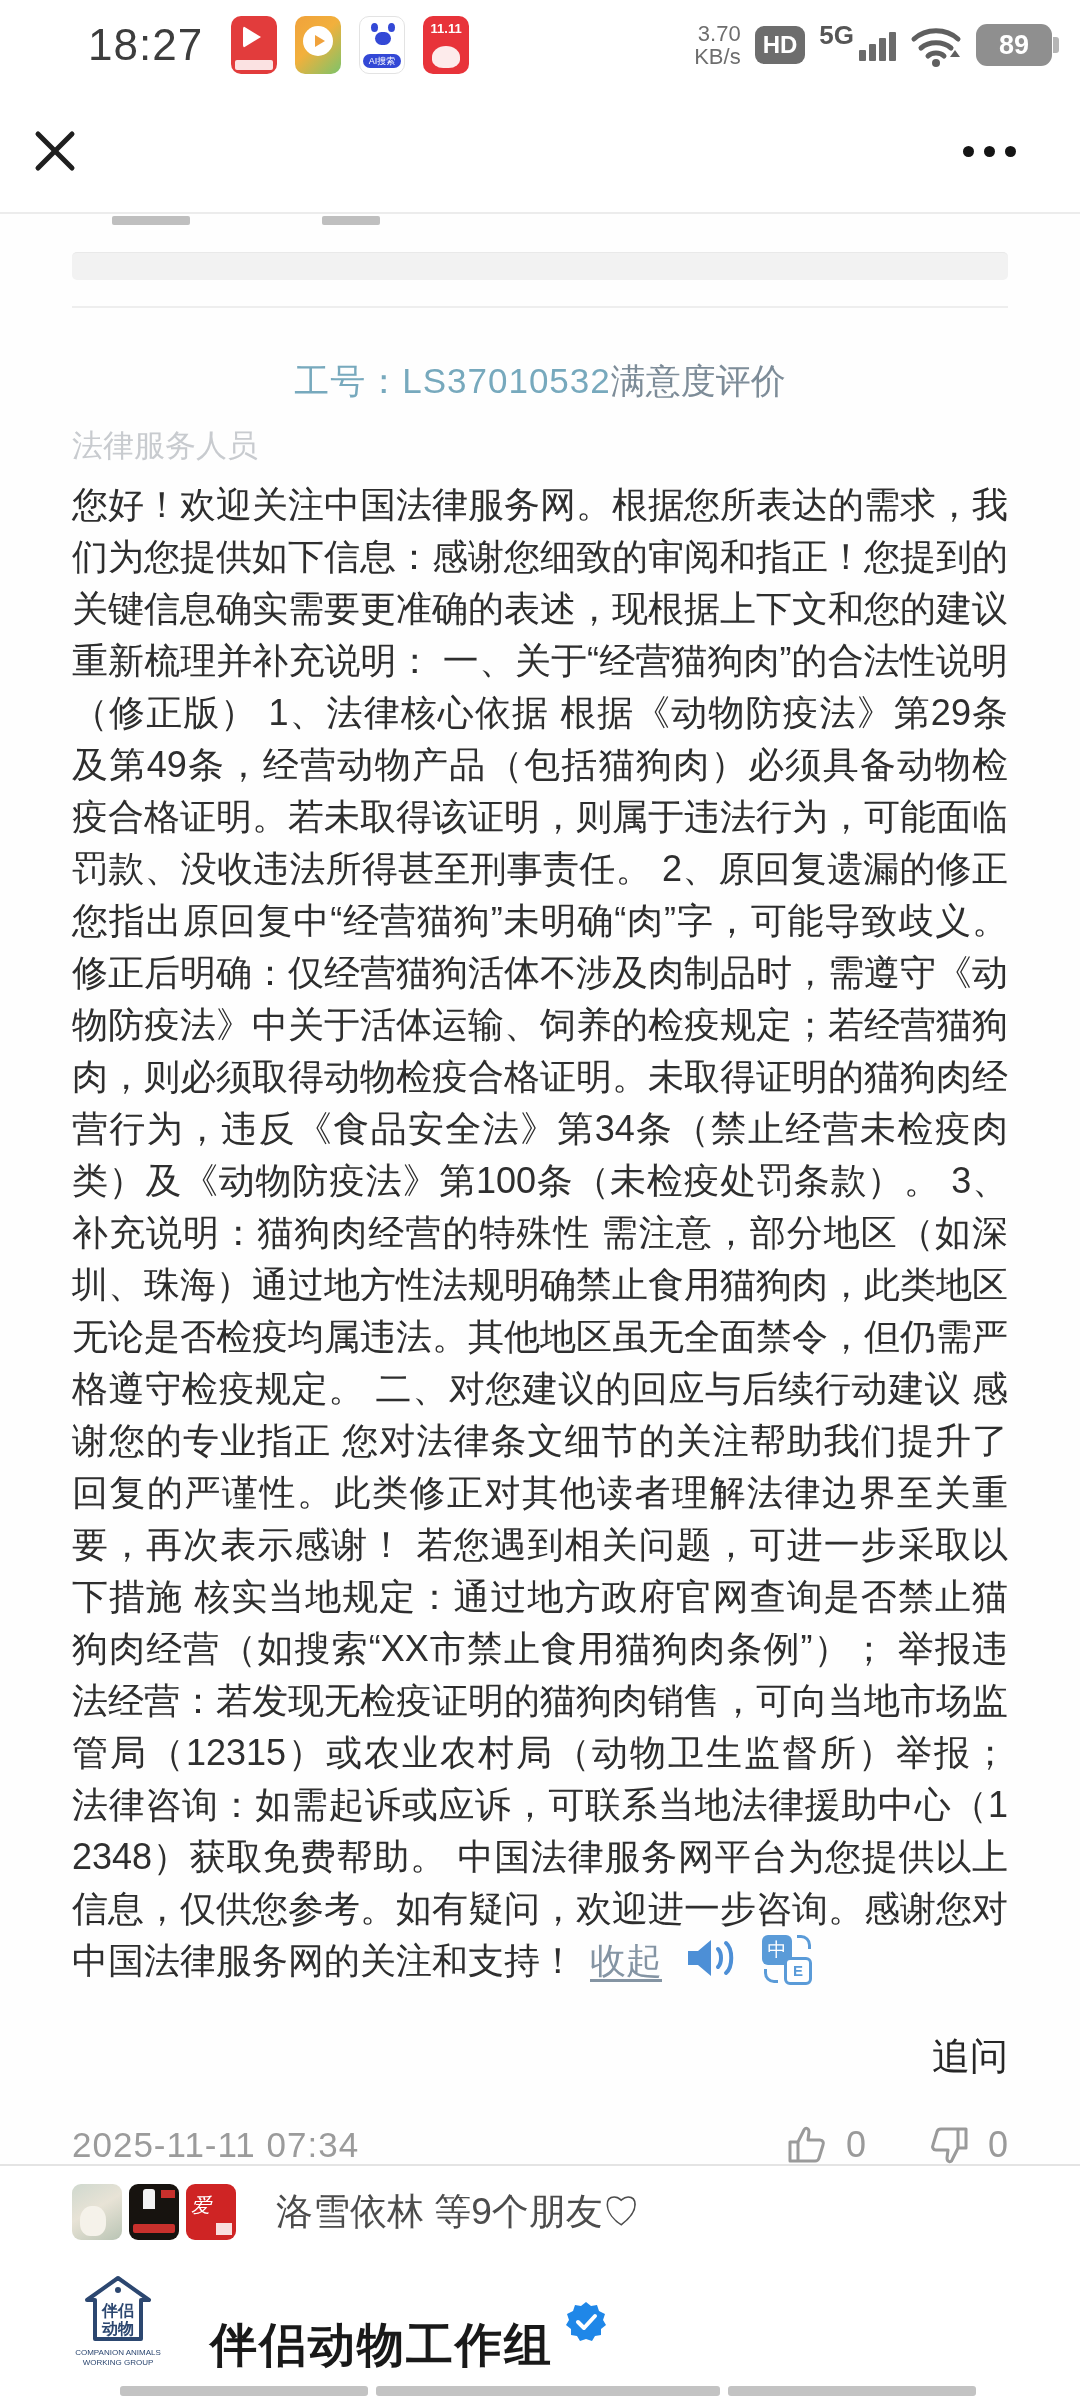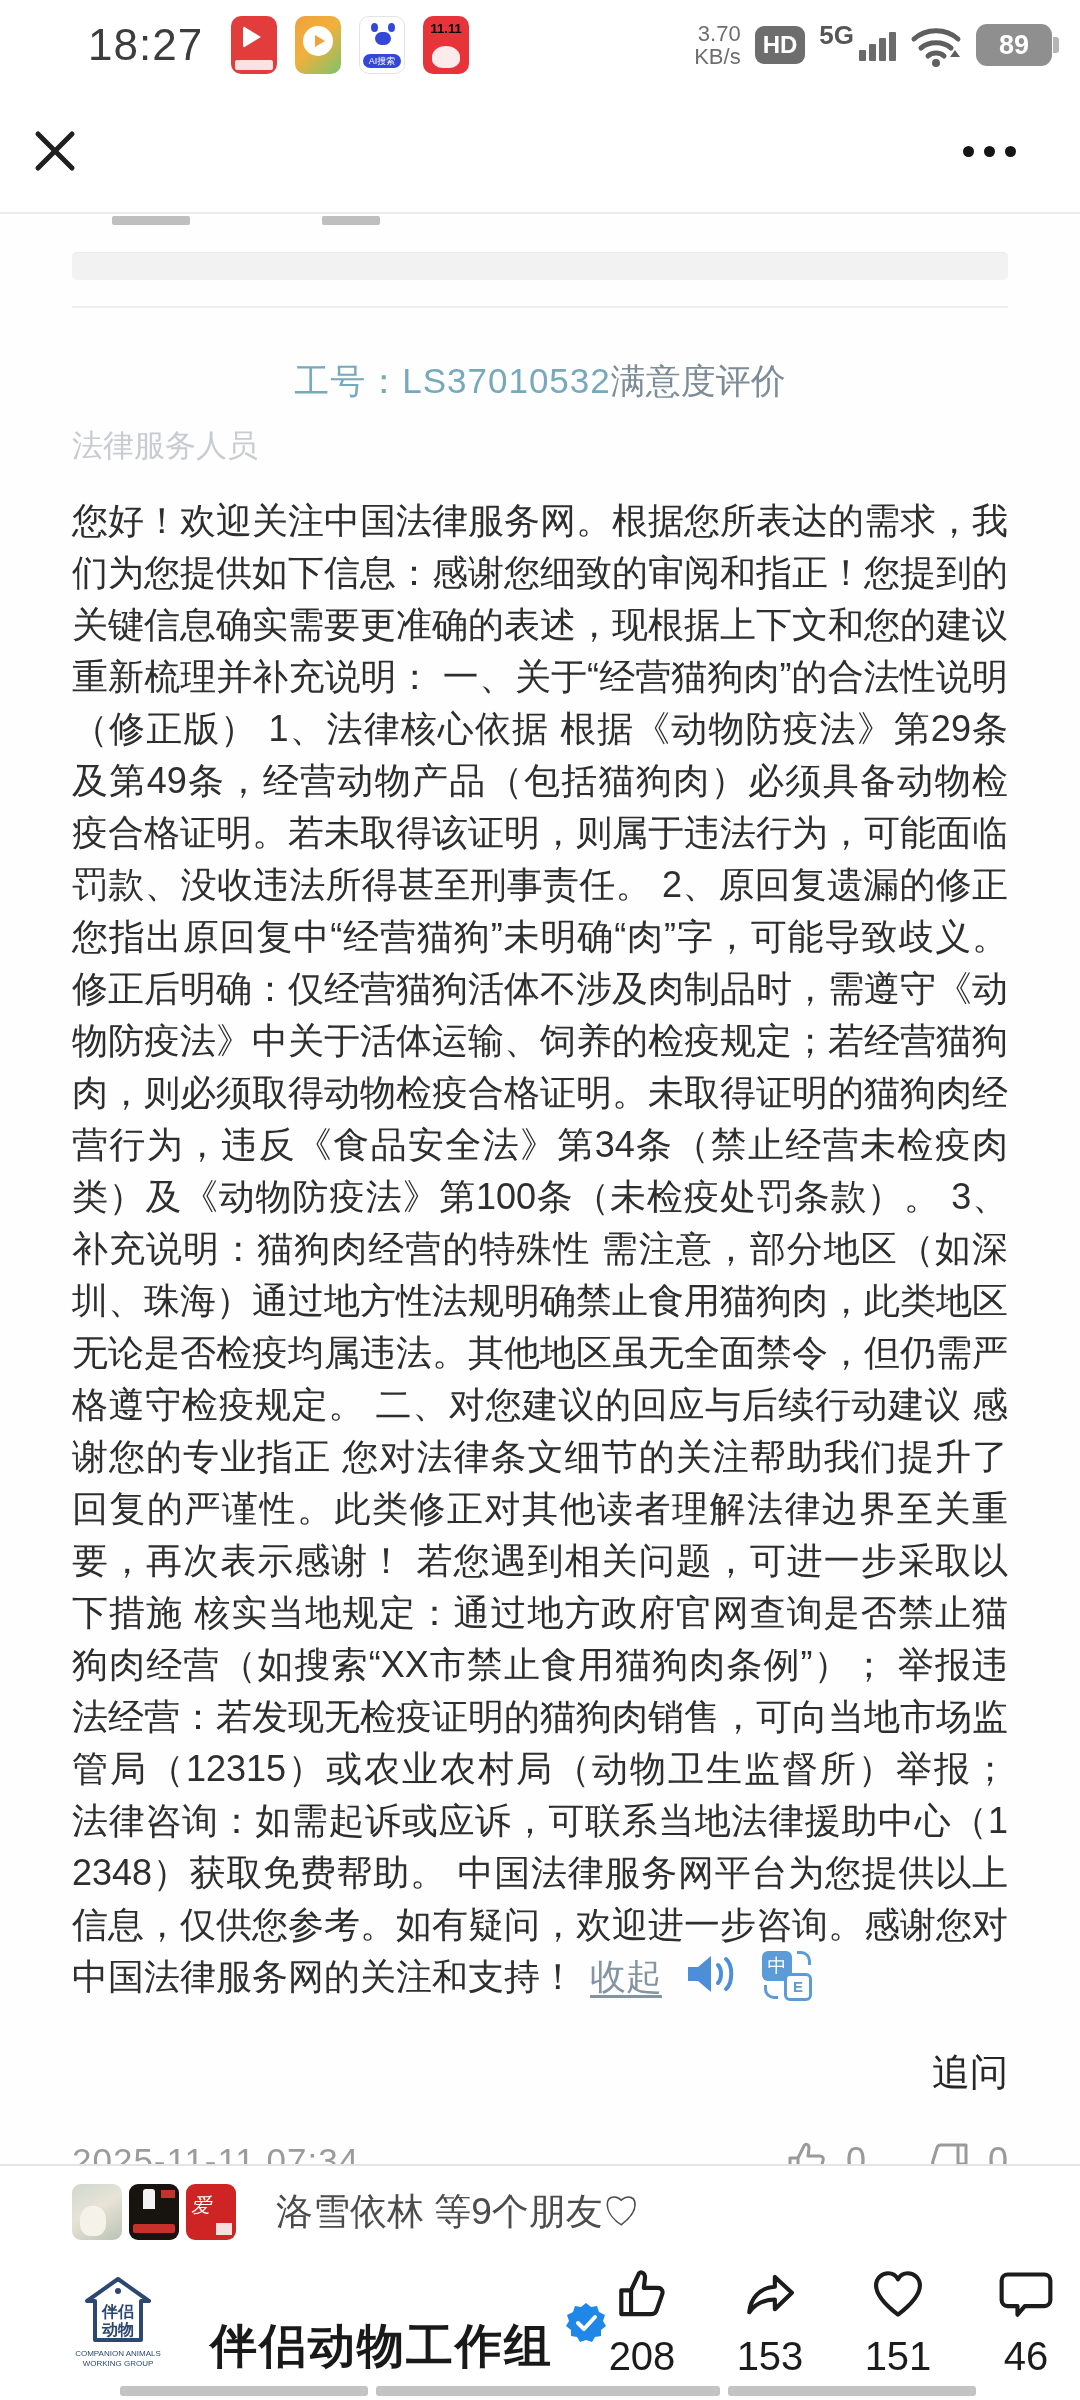"11.11" .app-ico.sale .s-label { color: #000000 -> #ffffff }
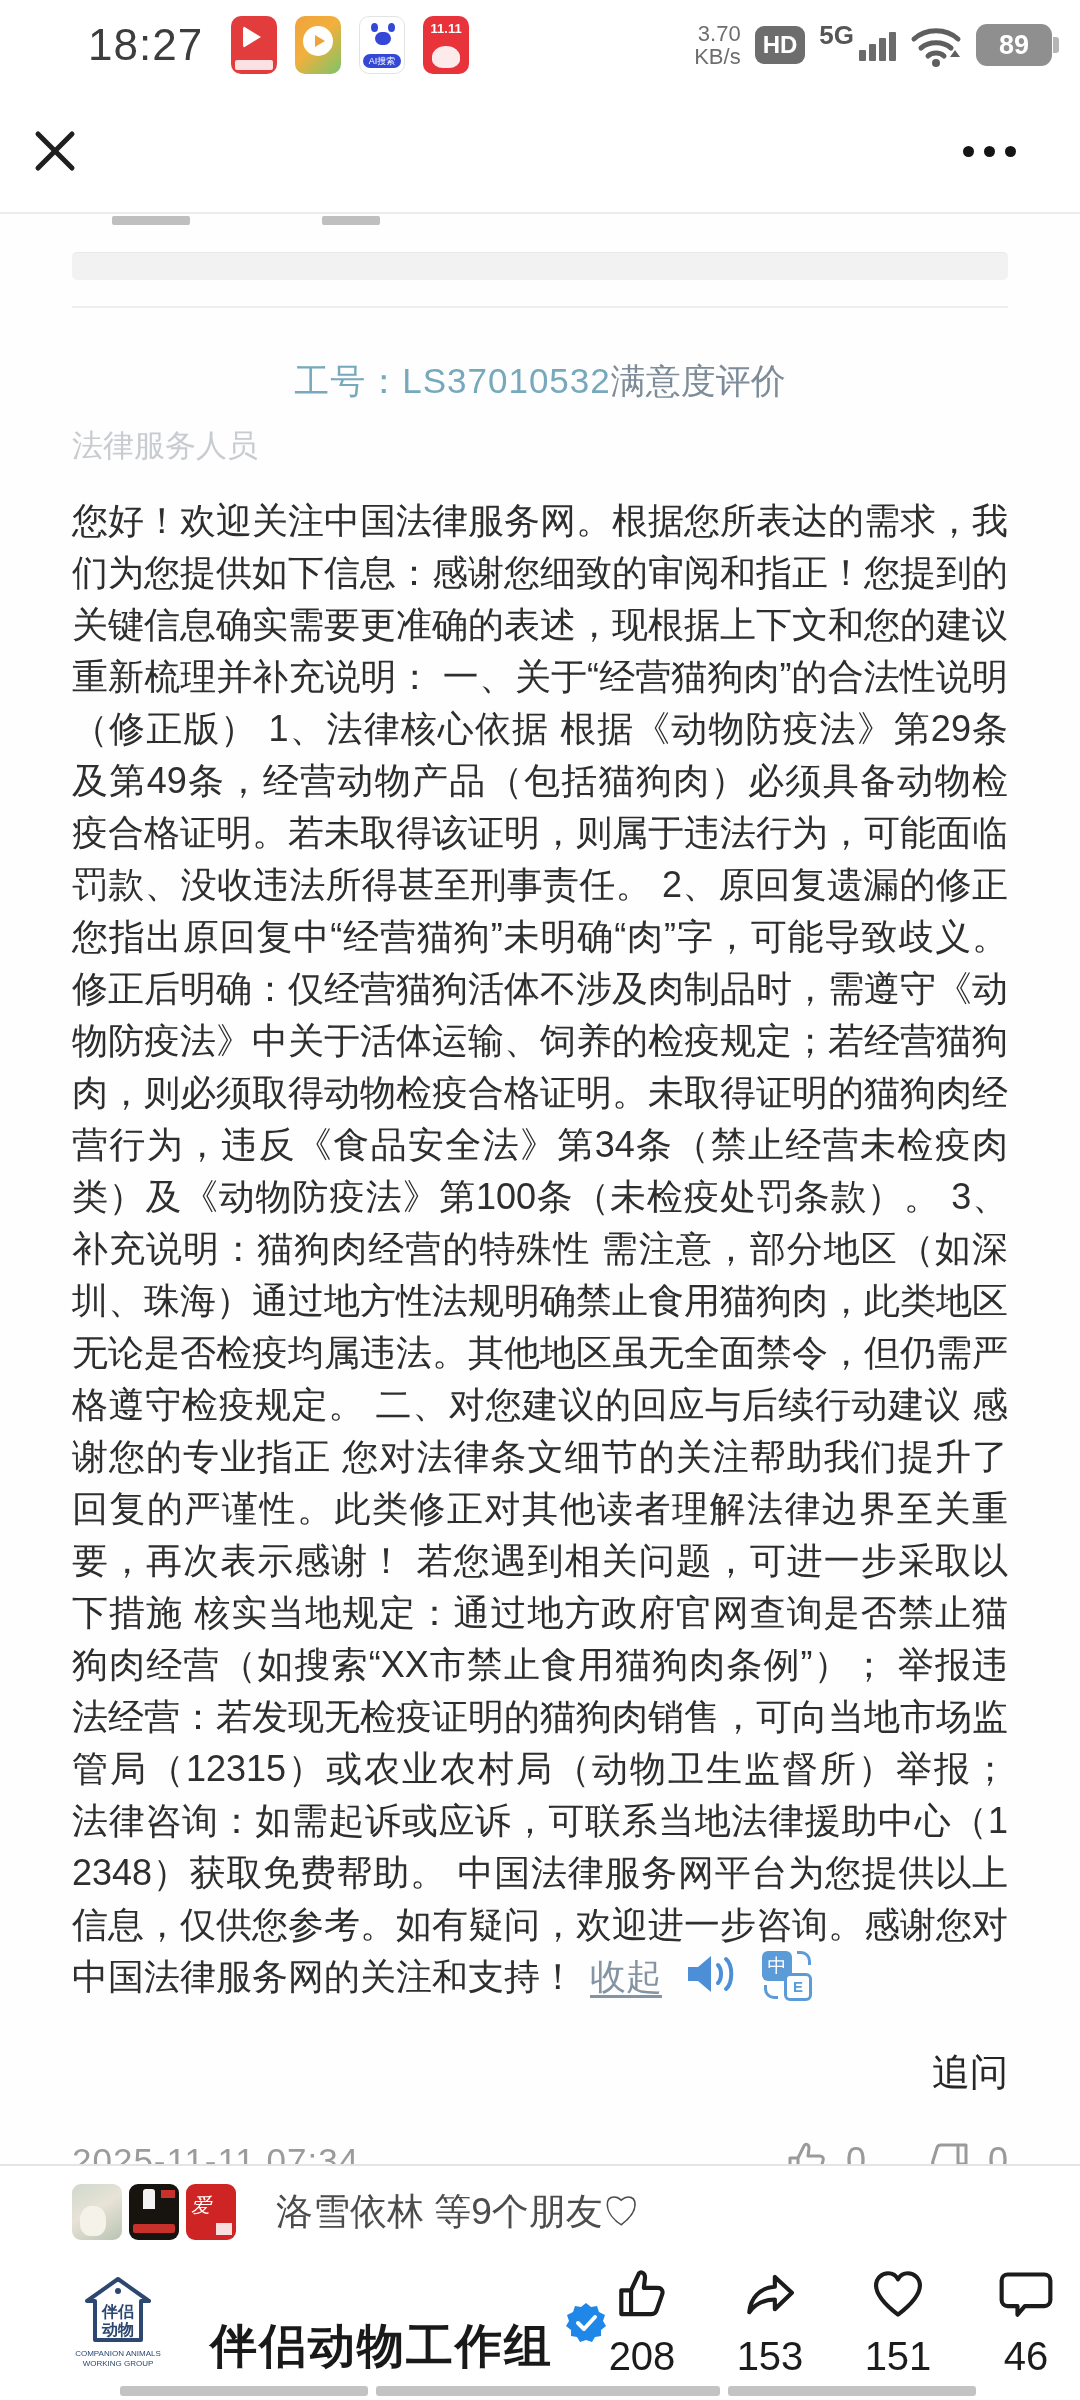"您好！欢迎关注中国法律服务网。根据您所表达的需求，我们为您提供如下信息：感谢您细" .reply-body { margin: 28px 72px 0 -> 12px 72px 0 }
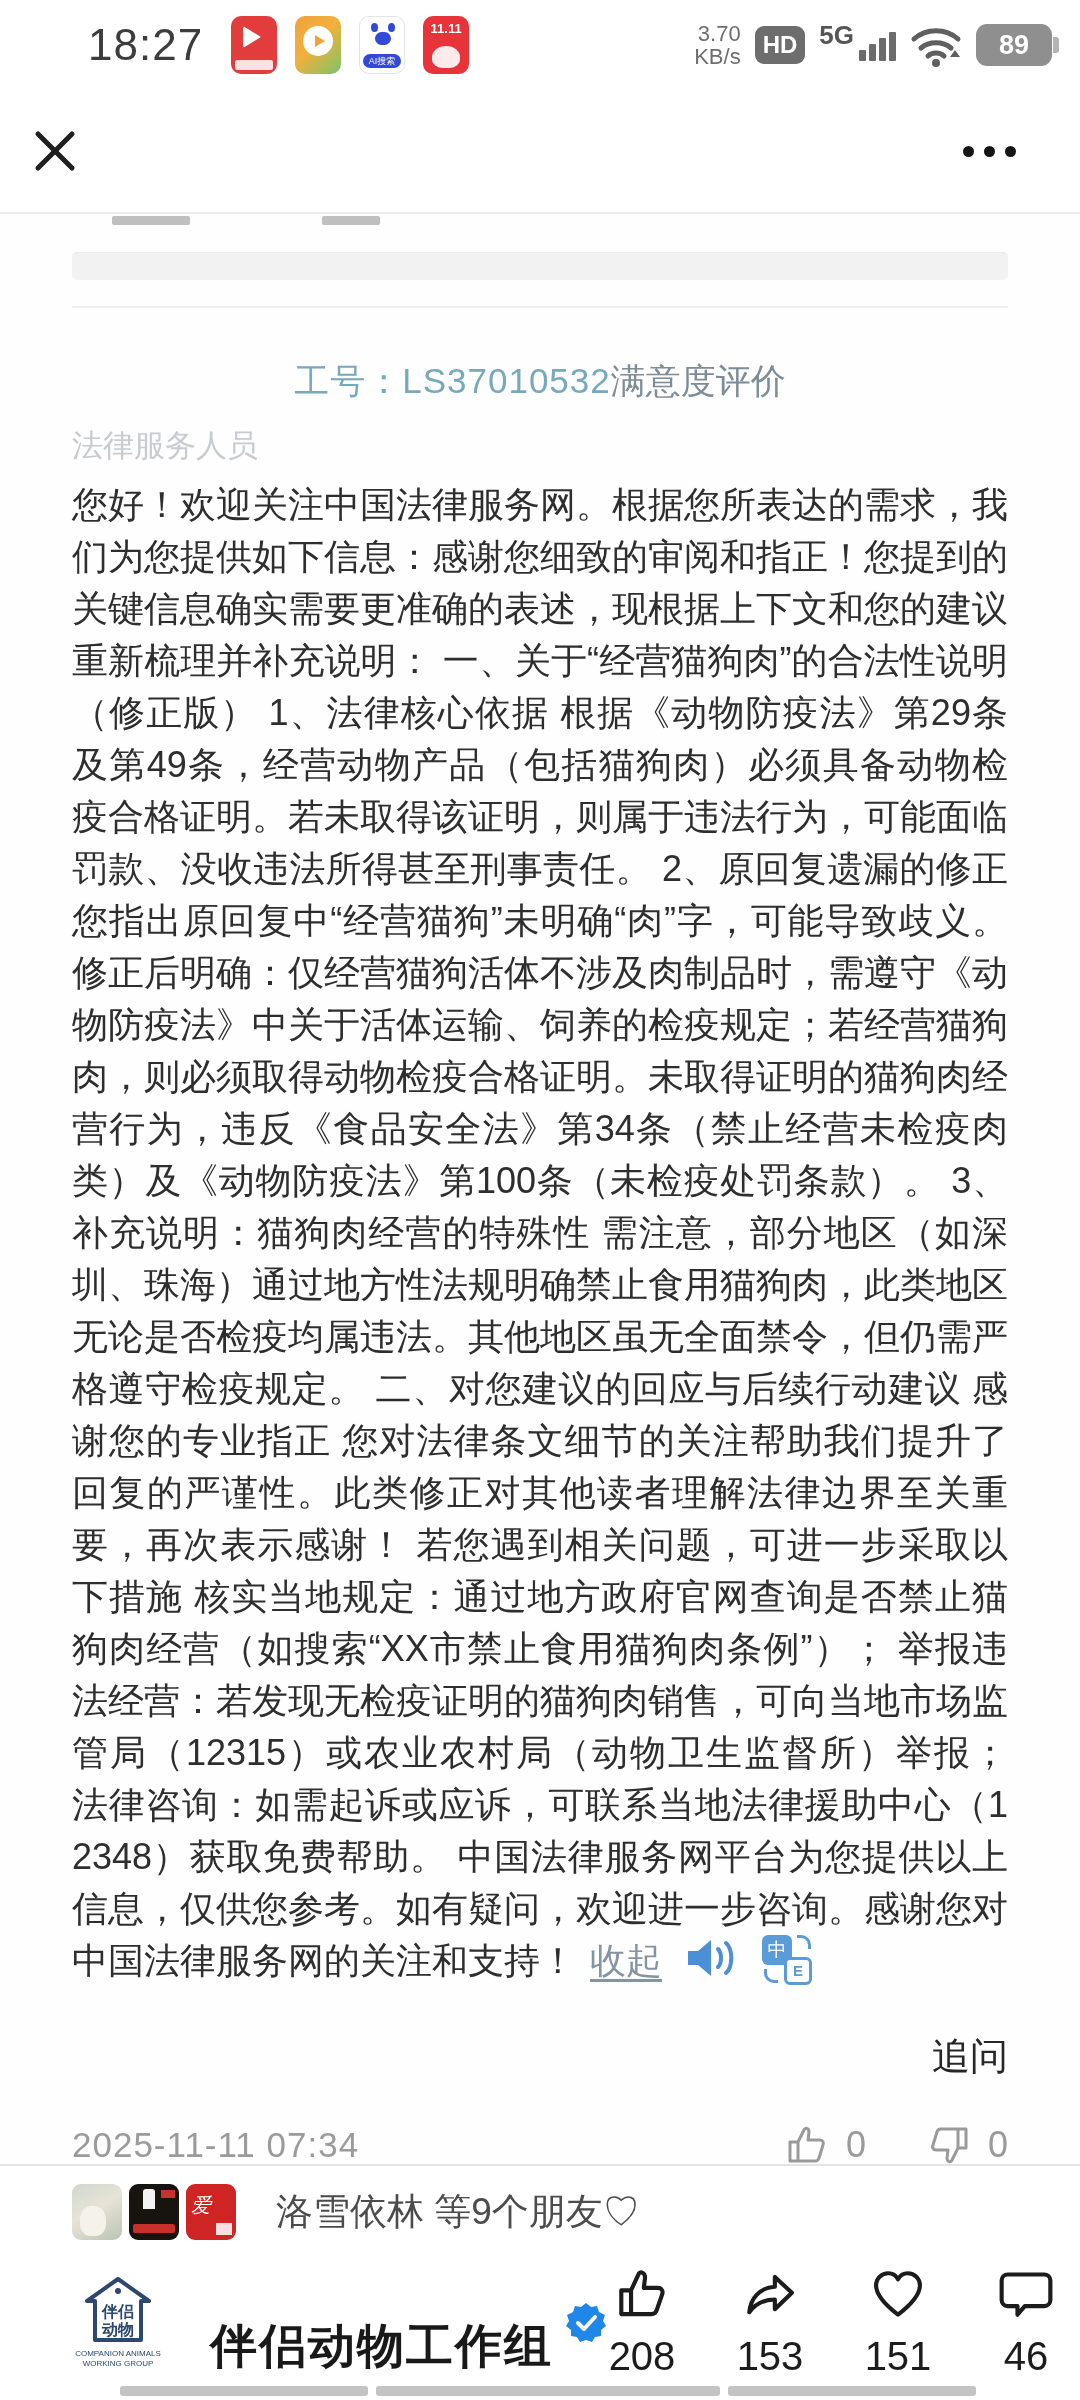"208" div.actions { html: <div> <div> <svg> <path></path> </svg> <span>208</span> </div> <div> <svg> <path></path> </svg> <span>153</span> </div> <div> <svg> <path></path> </svg> <span>151</span> </div> <div> <svg> <path></path> </svg> <span>46</span> </div> </div> -> none }
